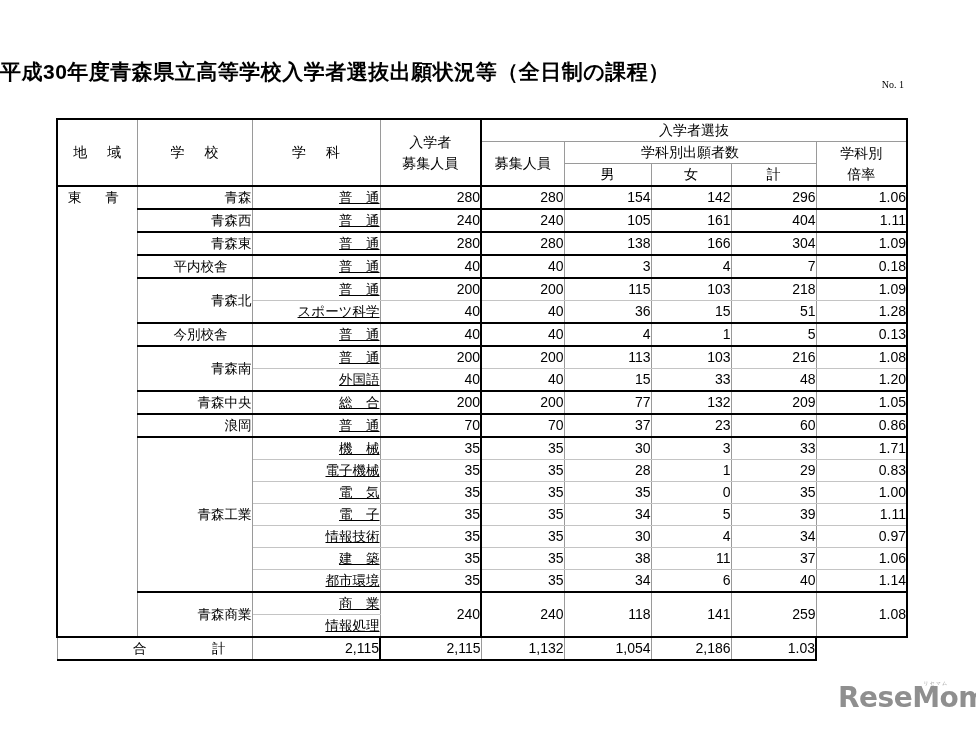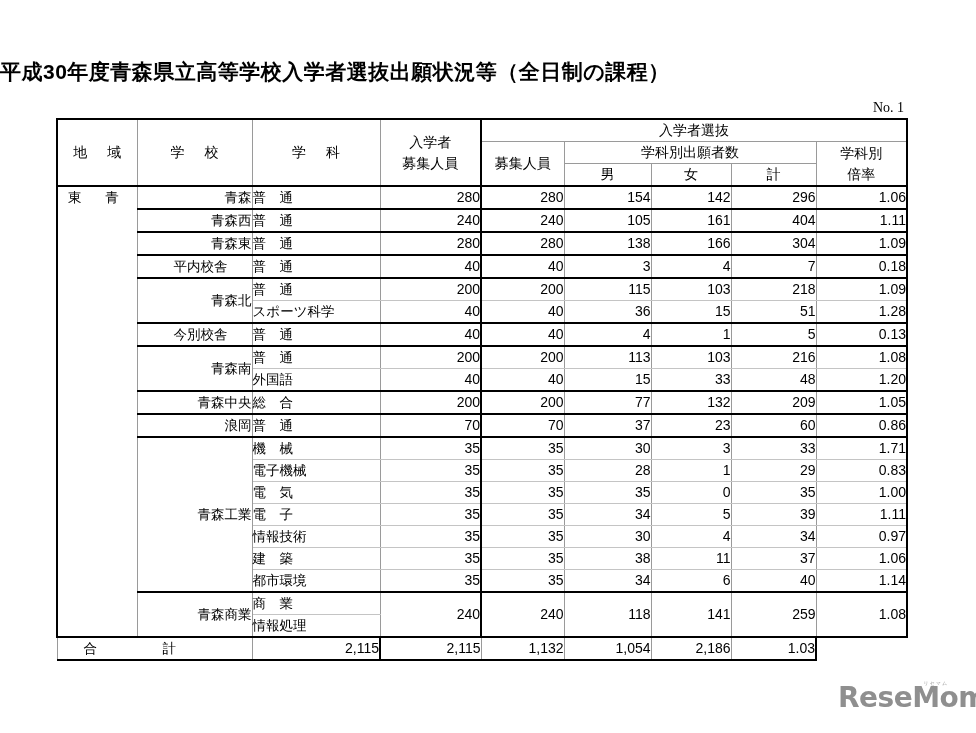"No. 1" #page-no { font-size: 14px -> 10px; top: 100px -> 79px }
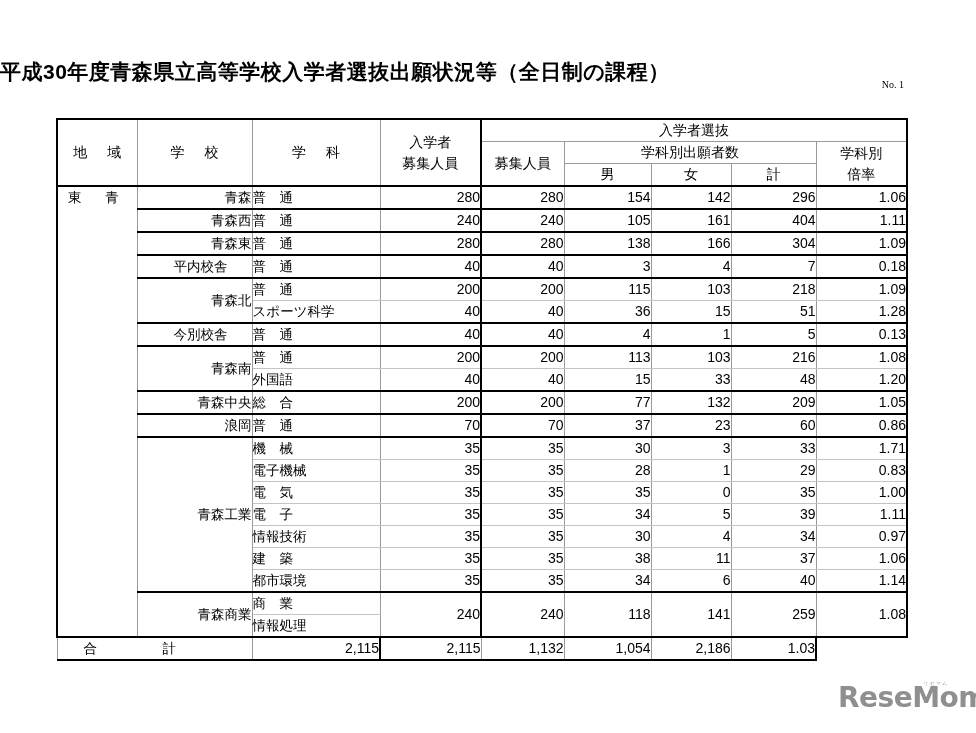"普 通" td.dept { text-align: left -> right; text-decoration: none -> underline }
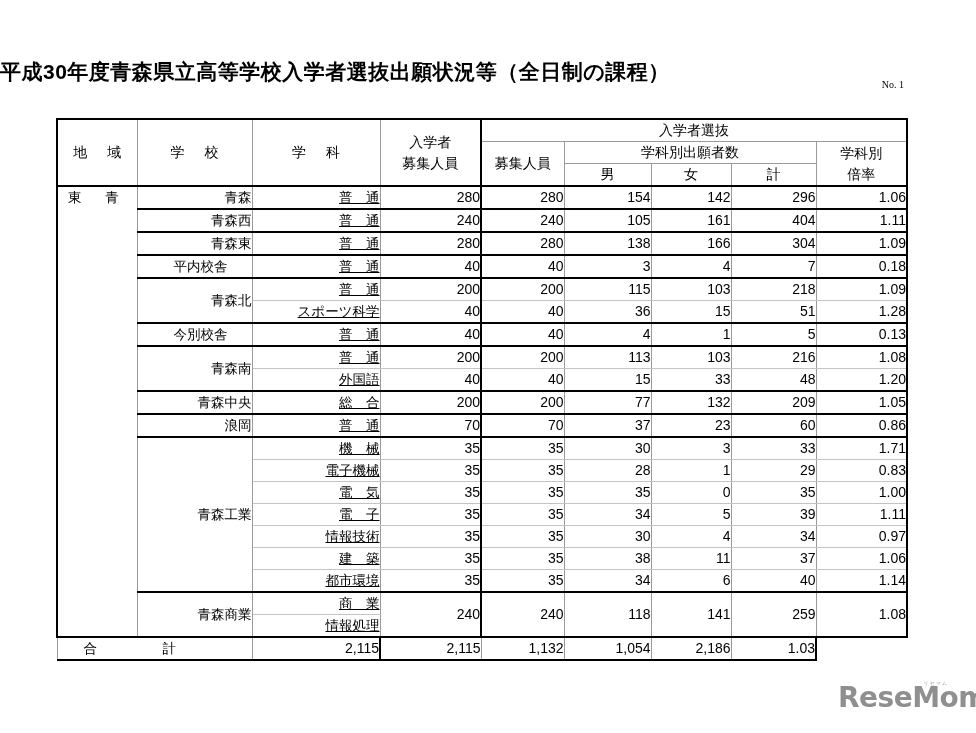"合 計" td.total-label { text-align: left -> right }
